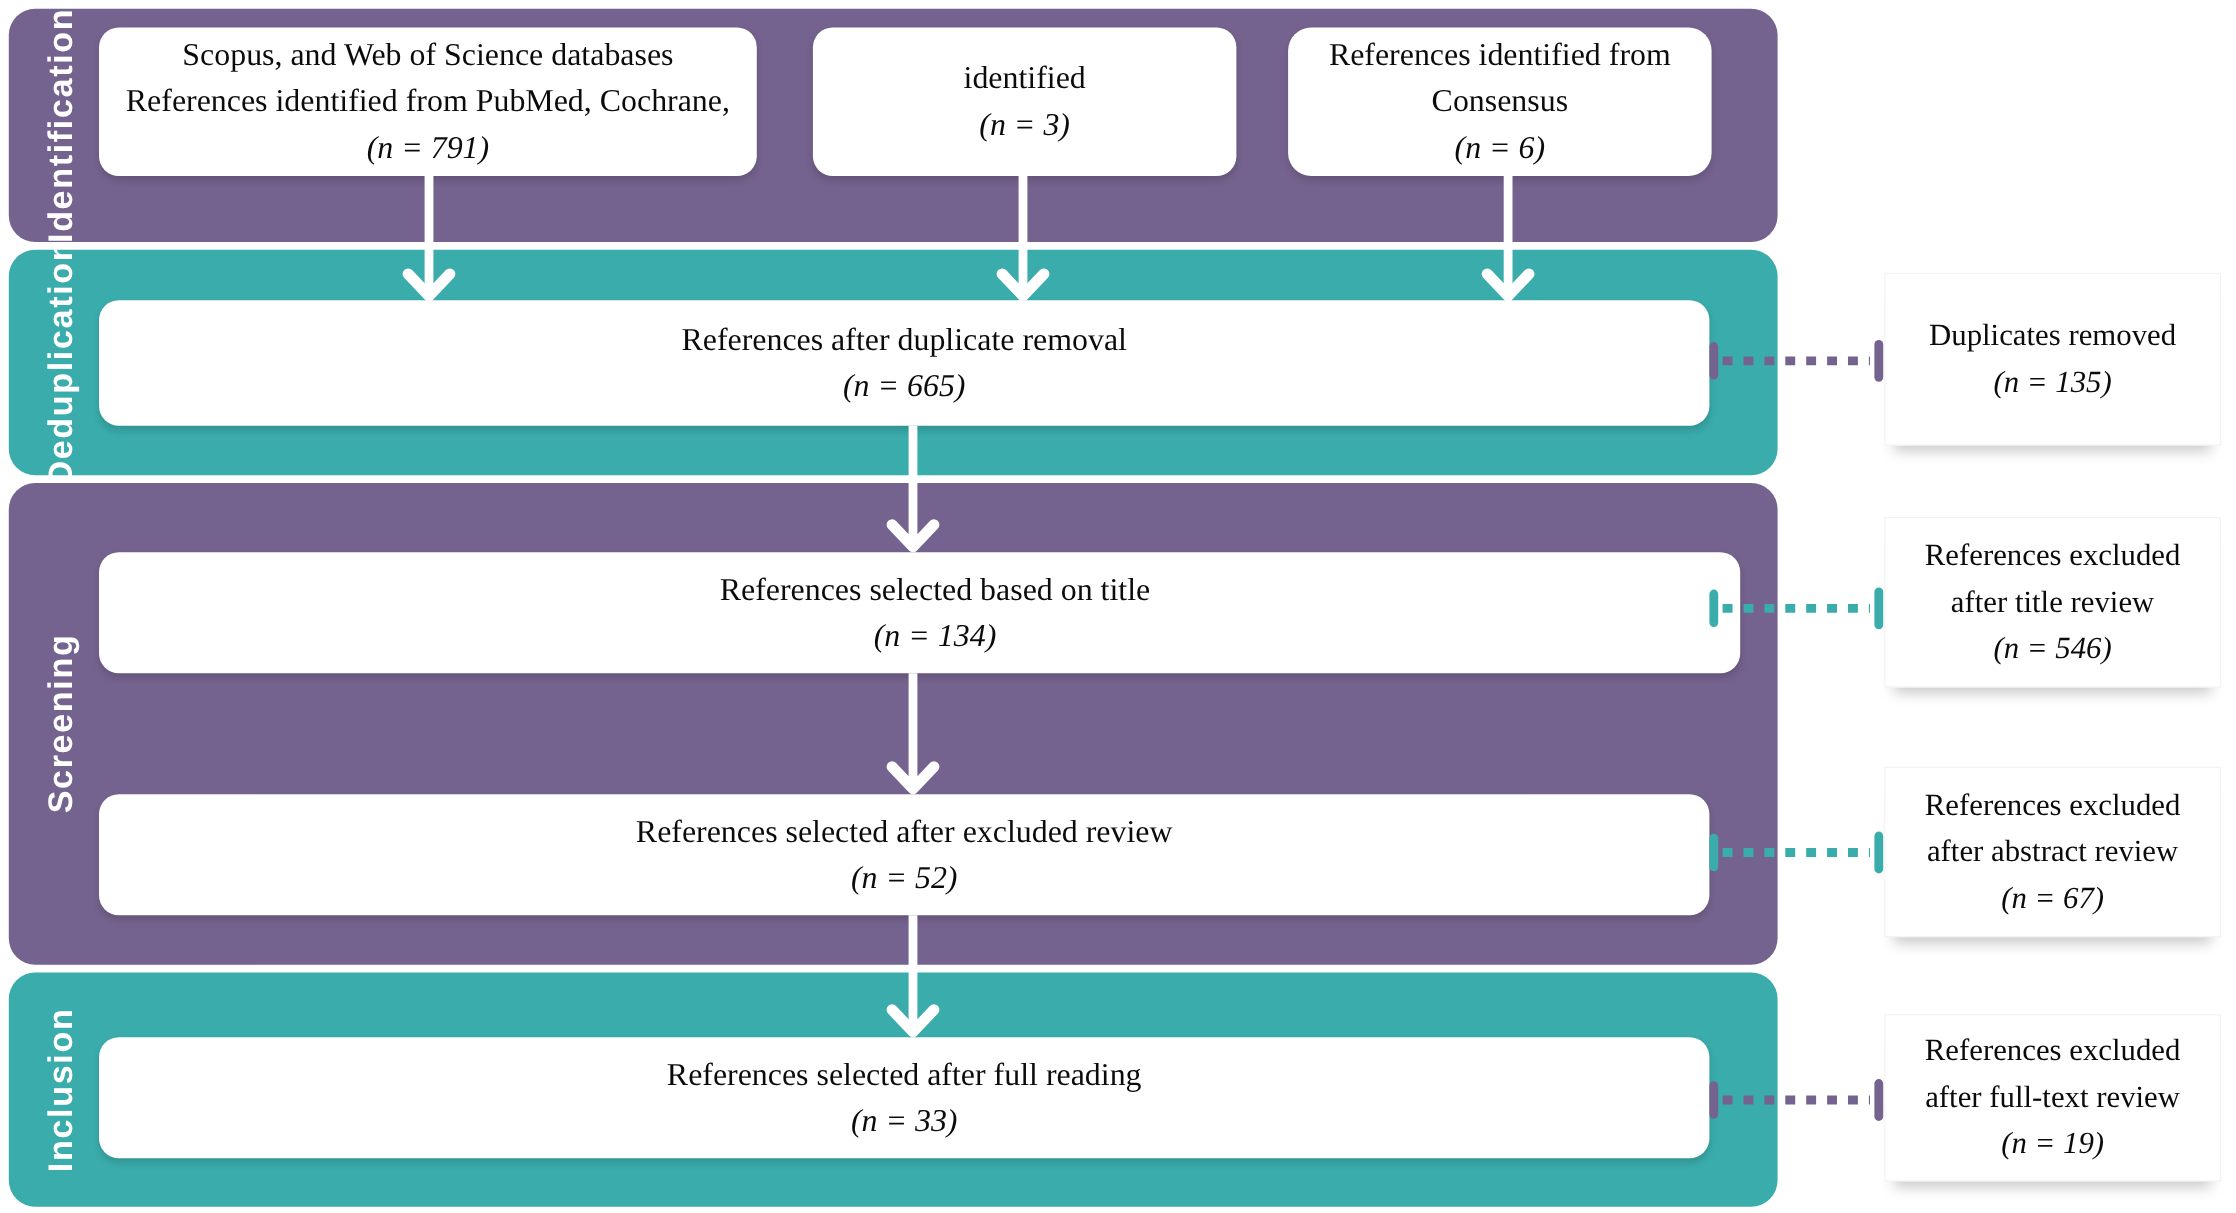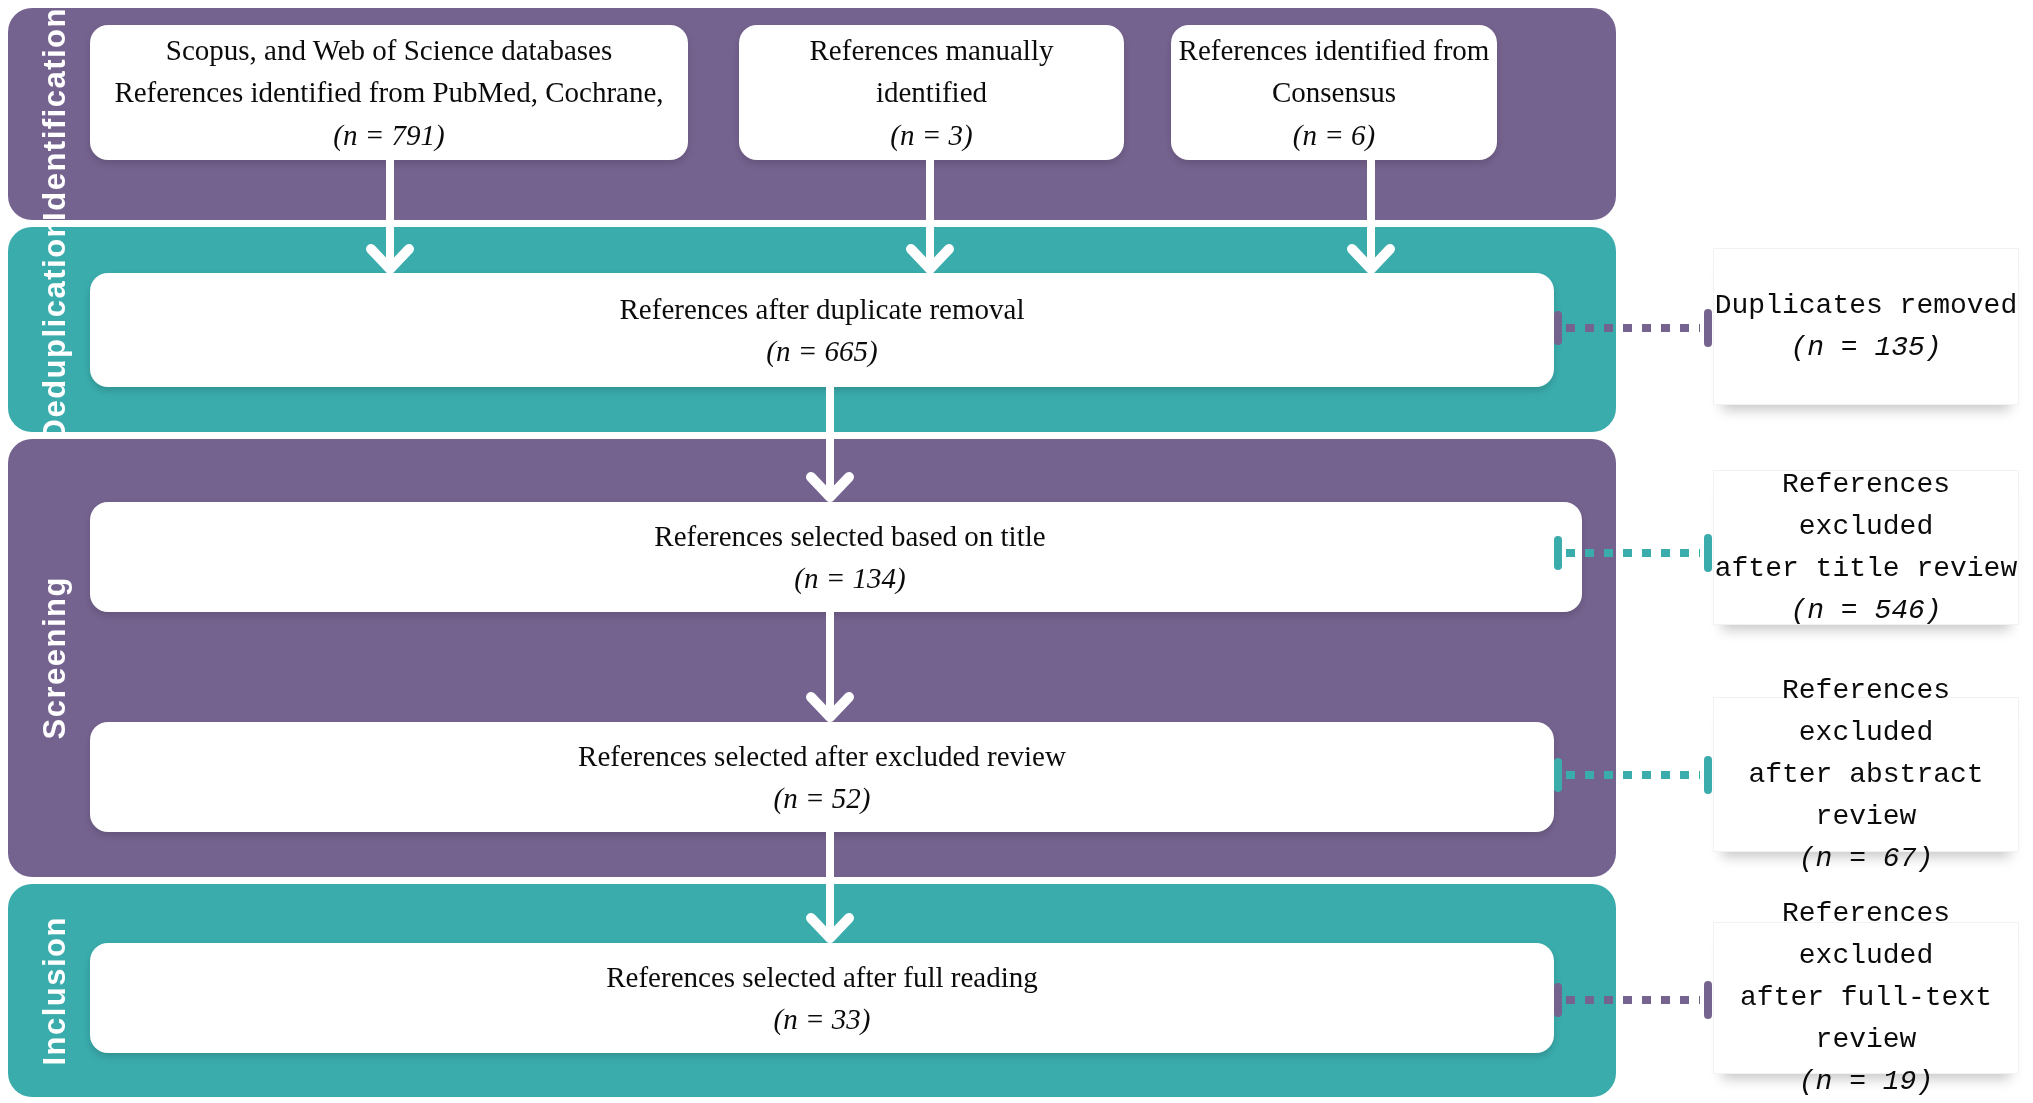"References manually" div { html: <div>References manually</div> -> none }
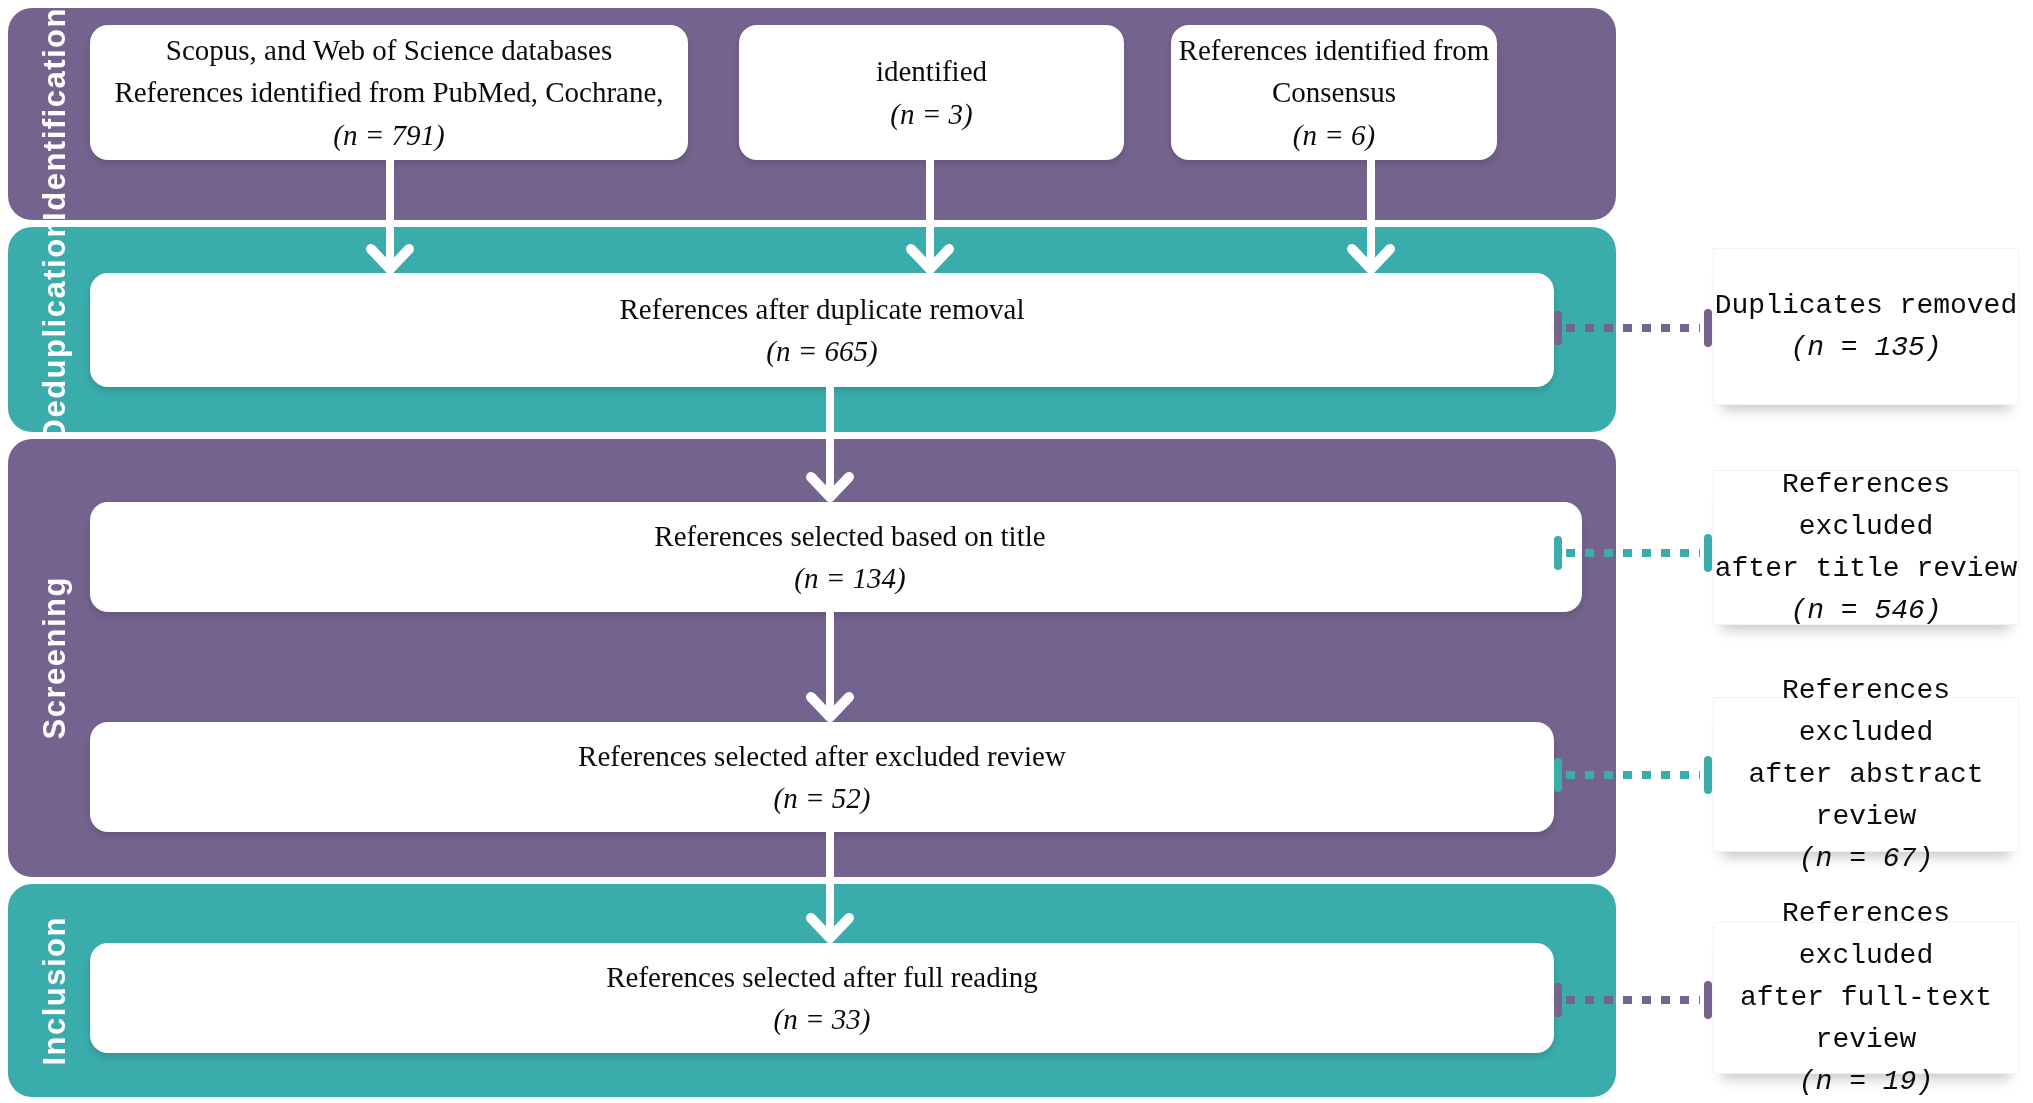"References identified from" #box-consensus { border-radius: none -> 21px; width: 326px -> 385px }
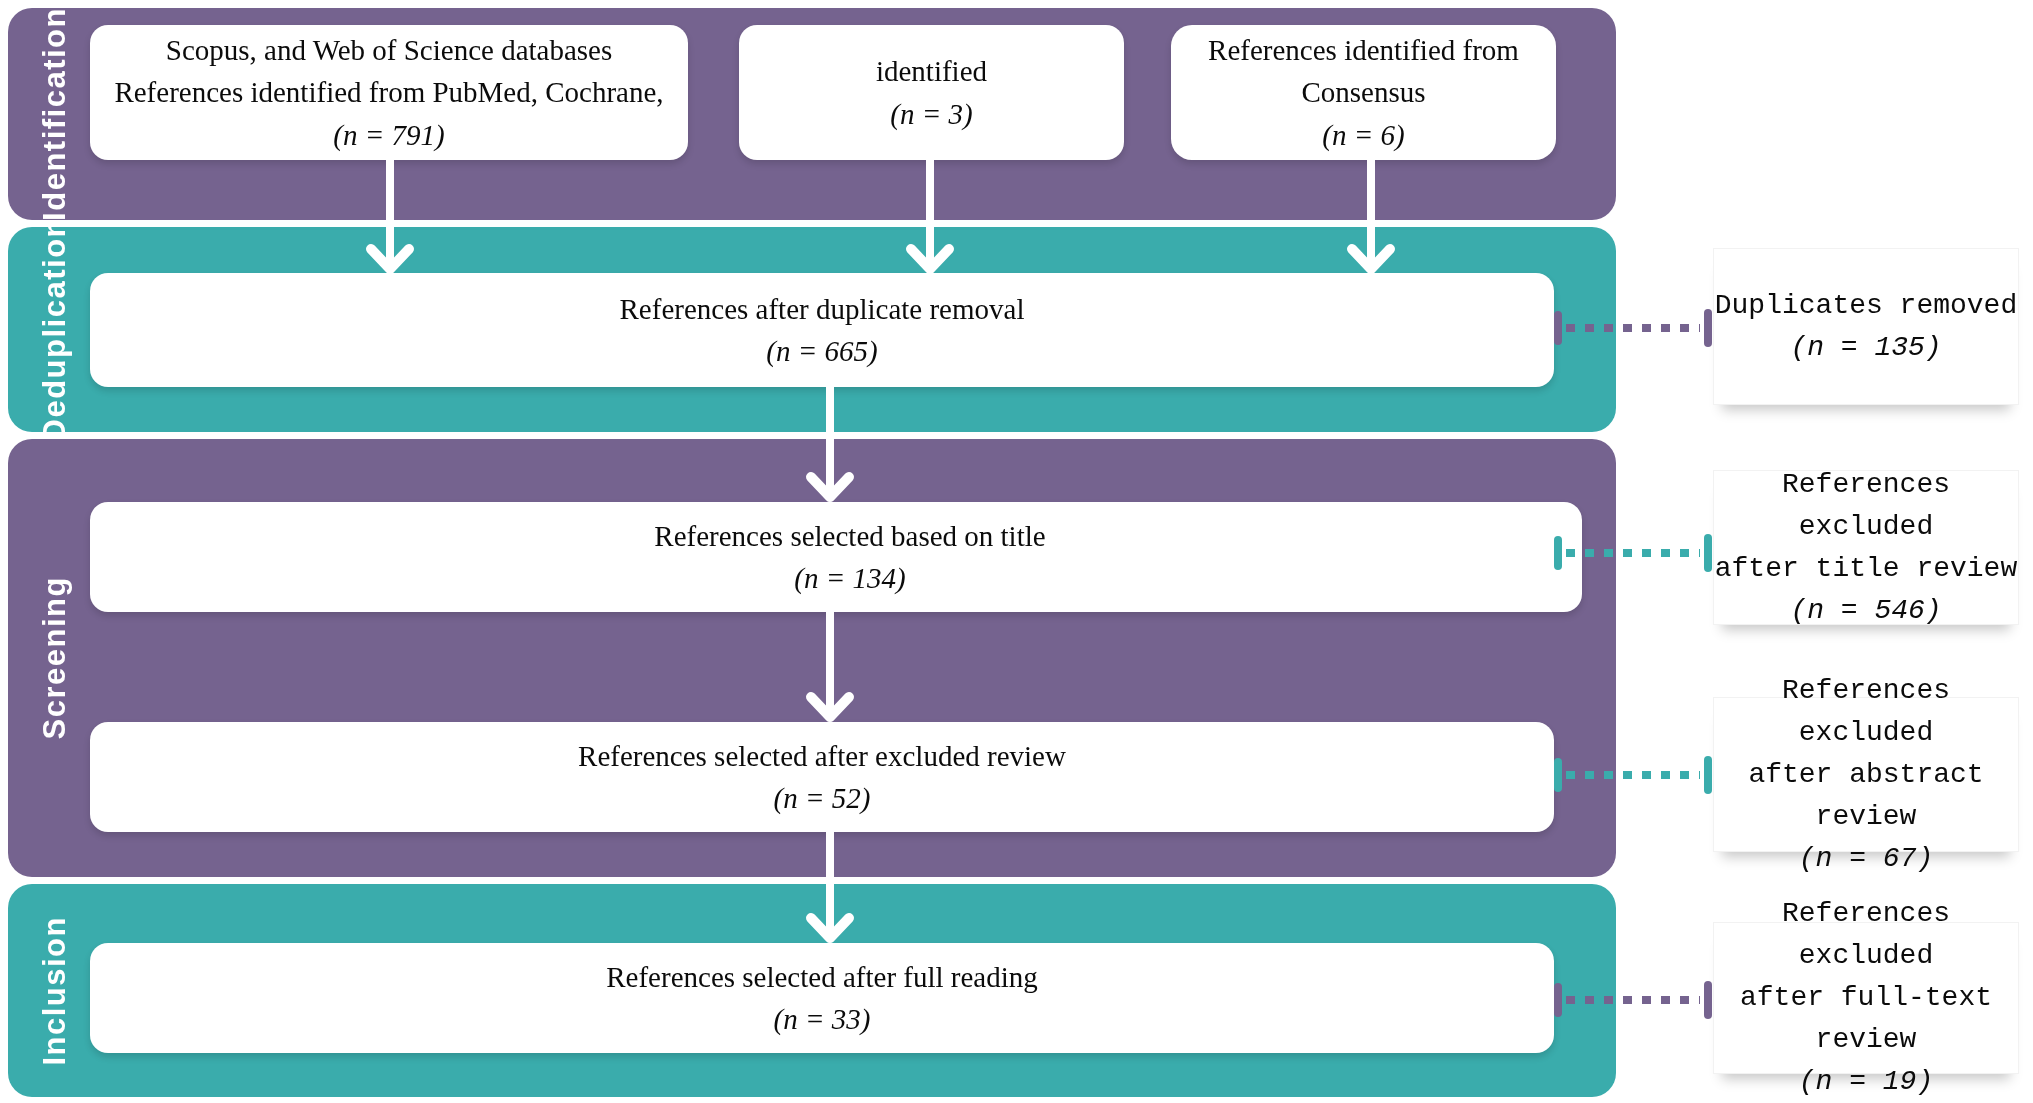"Duplicates removed" .side-box { font-family: Liberation Mono, monospace -> none }
